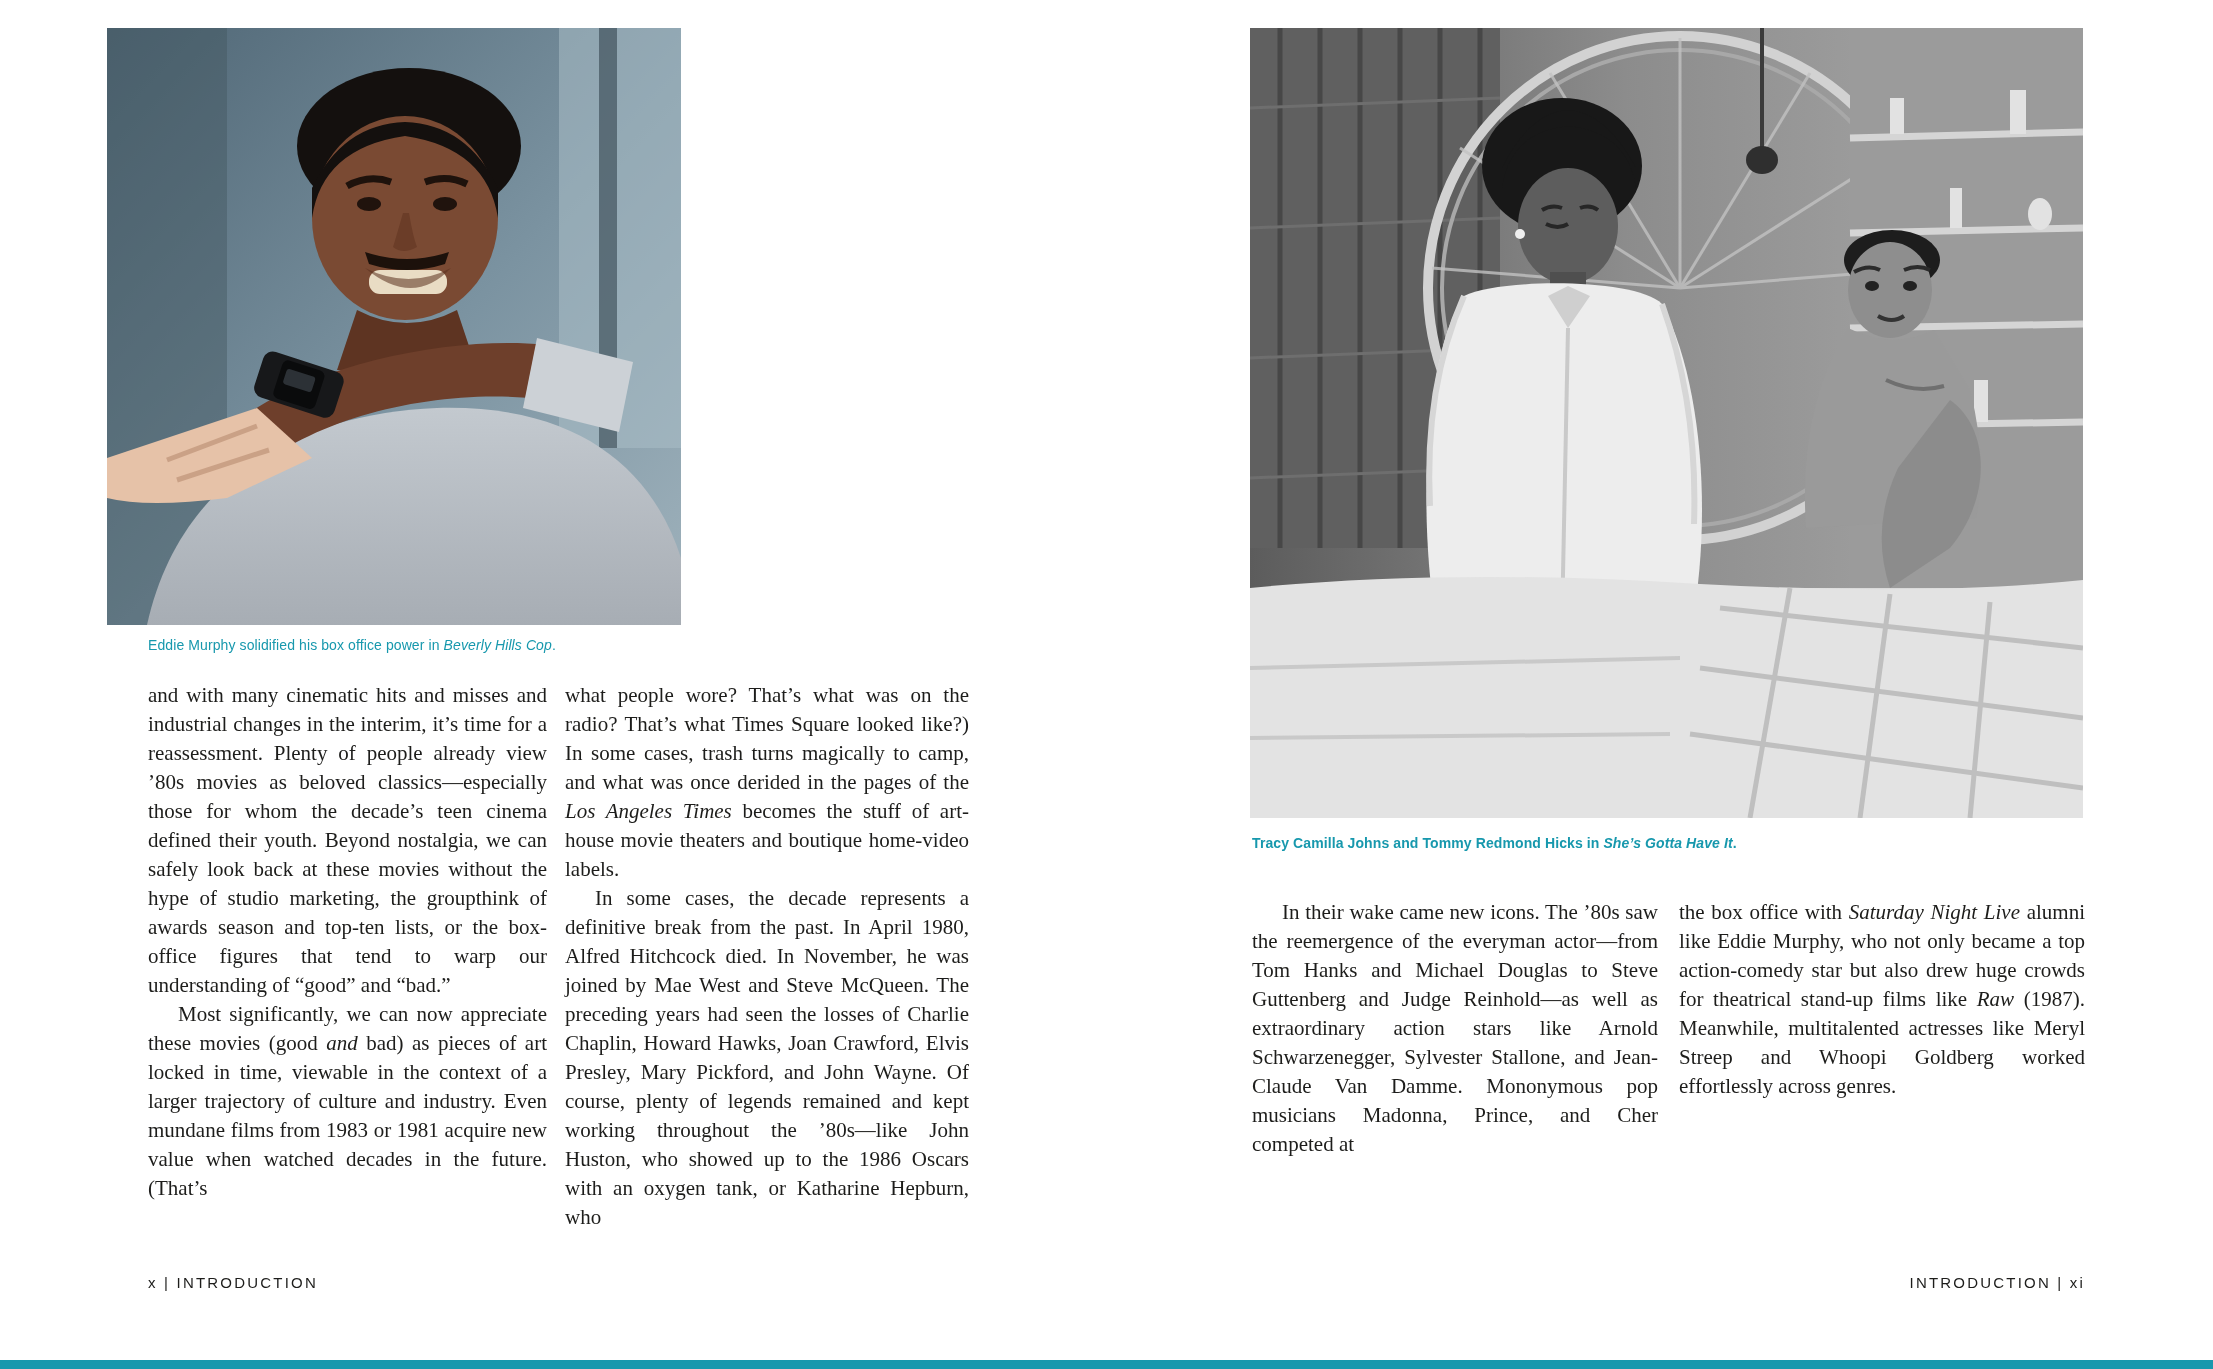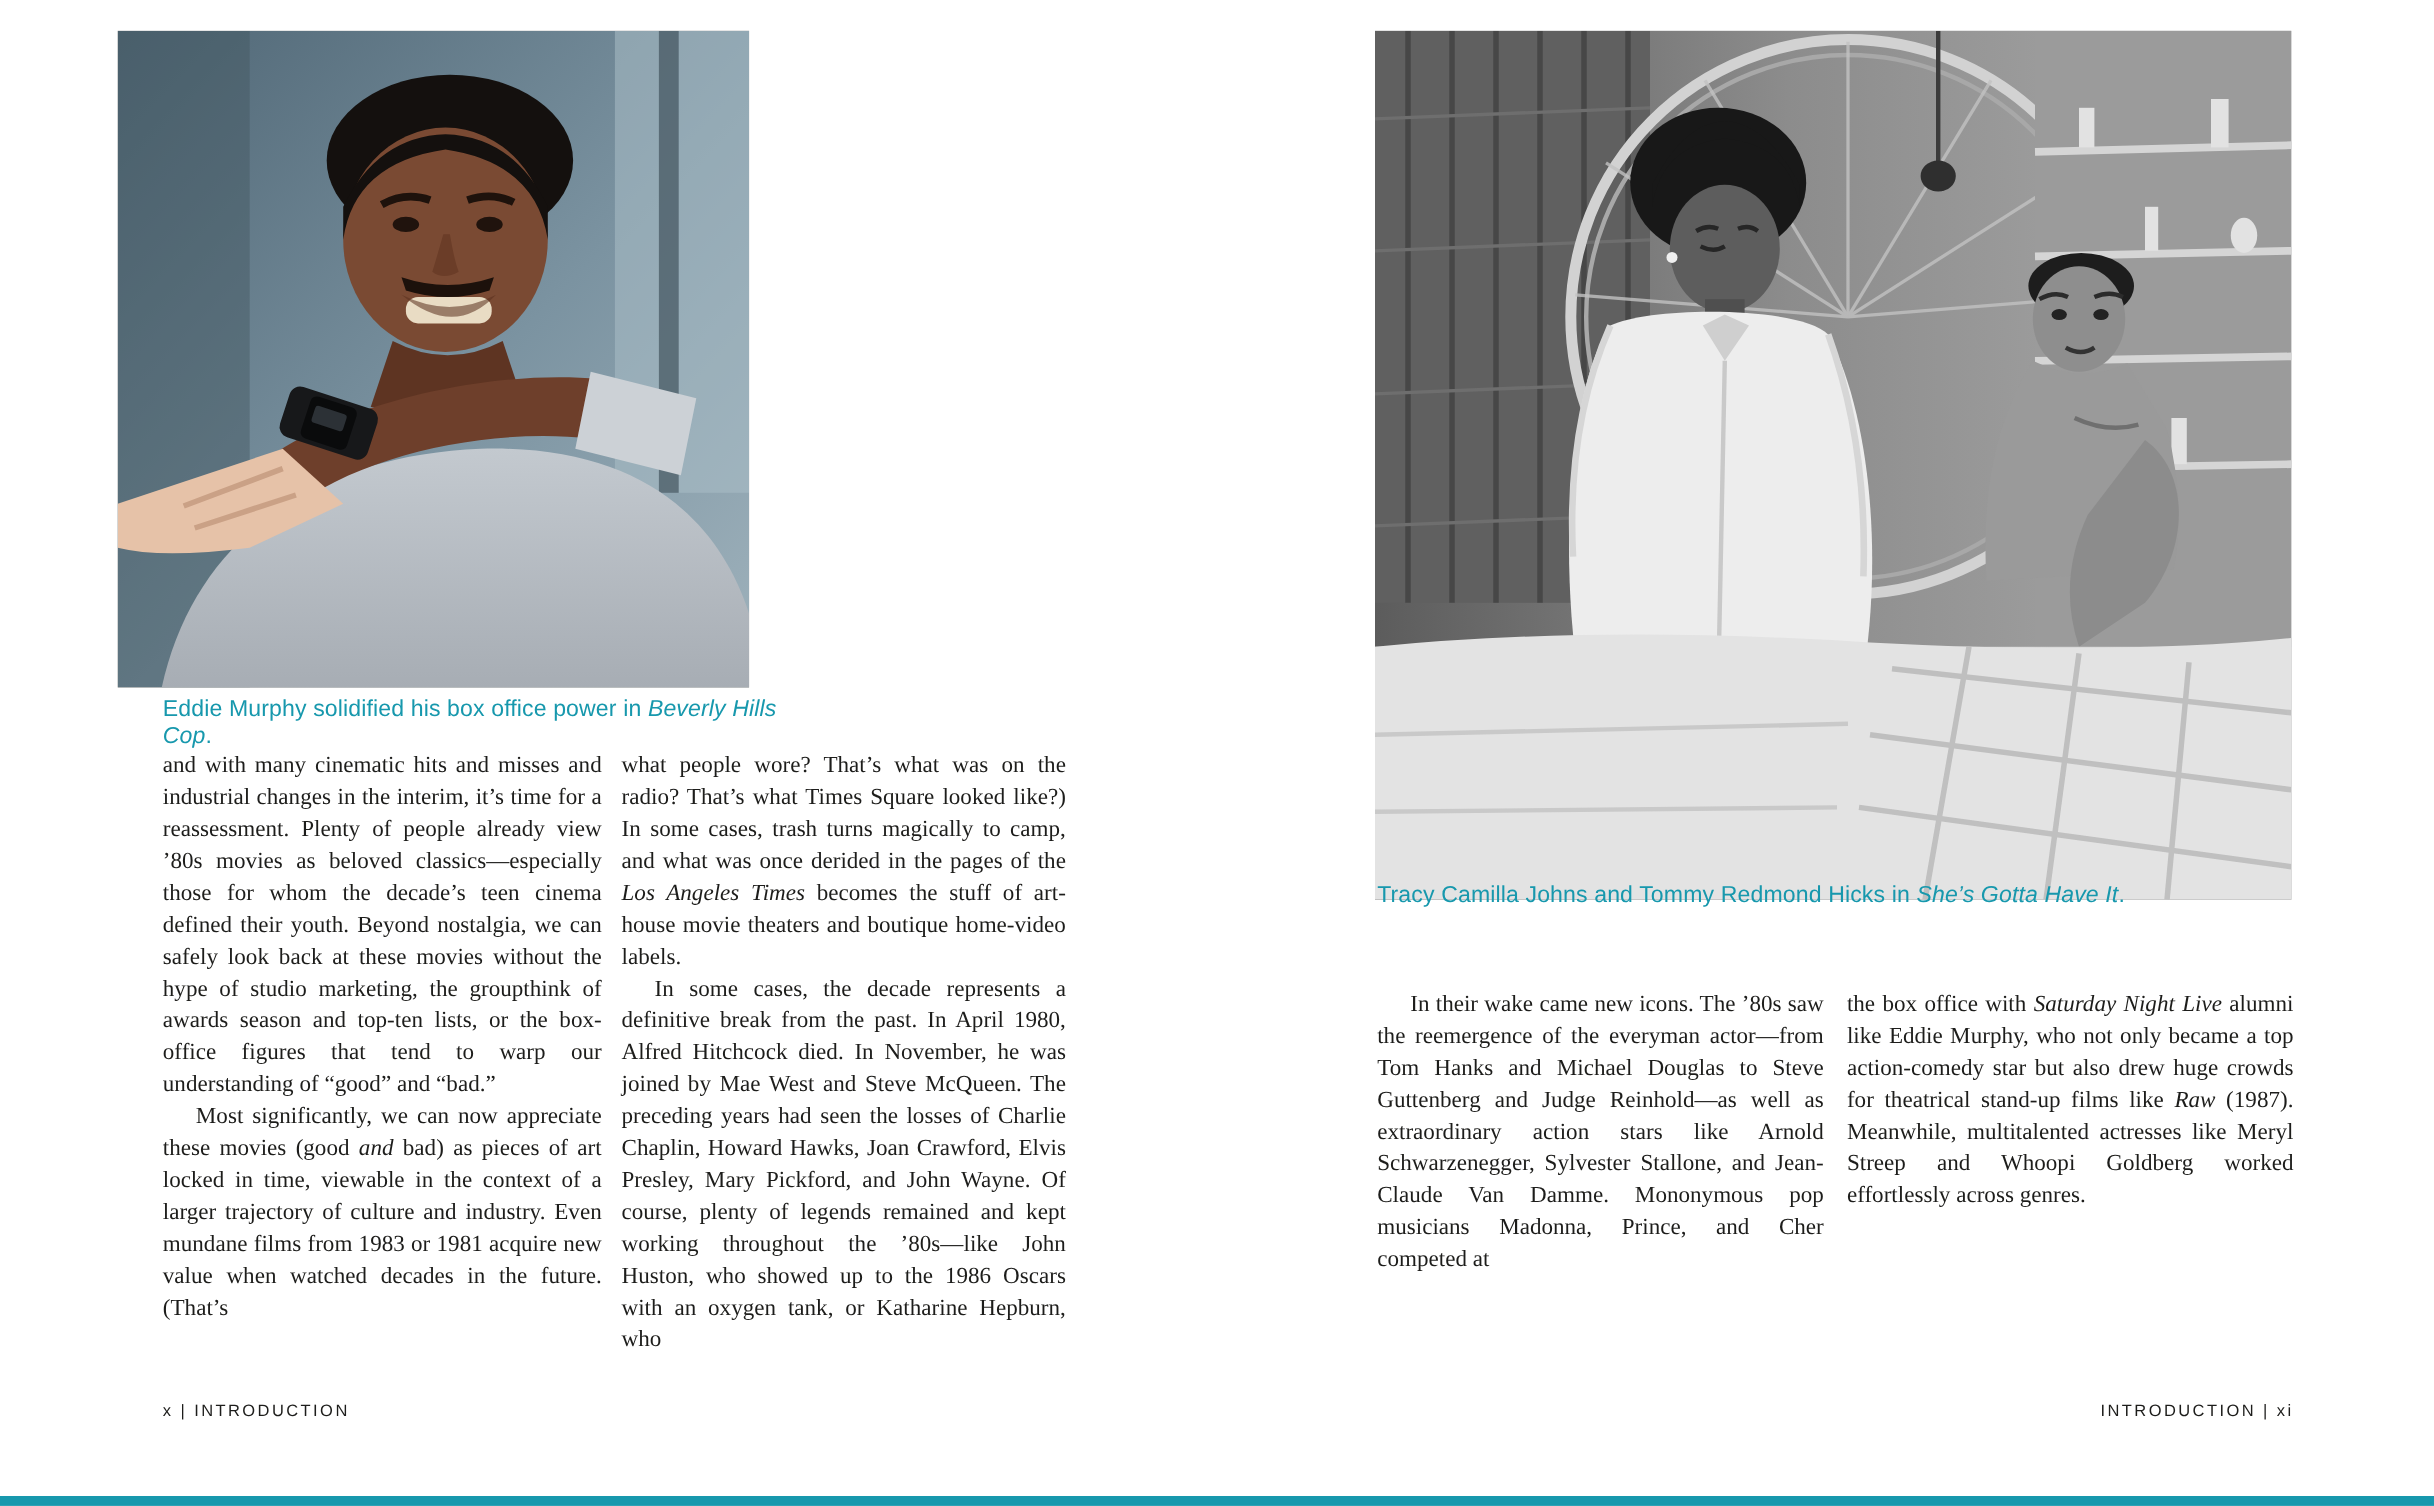"Eddie Murphy solidified his box" .caption { font-size: 21px -> 14px }
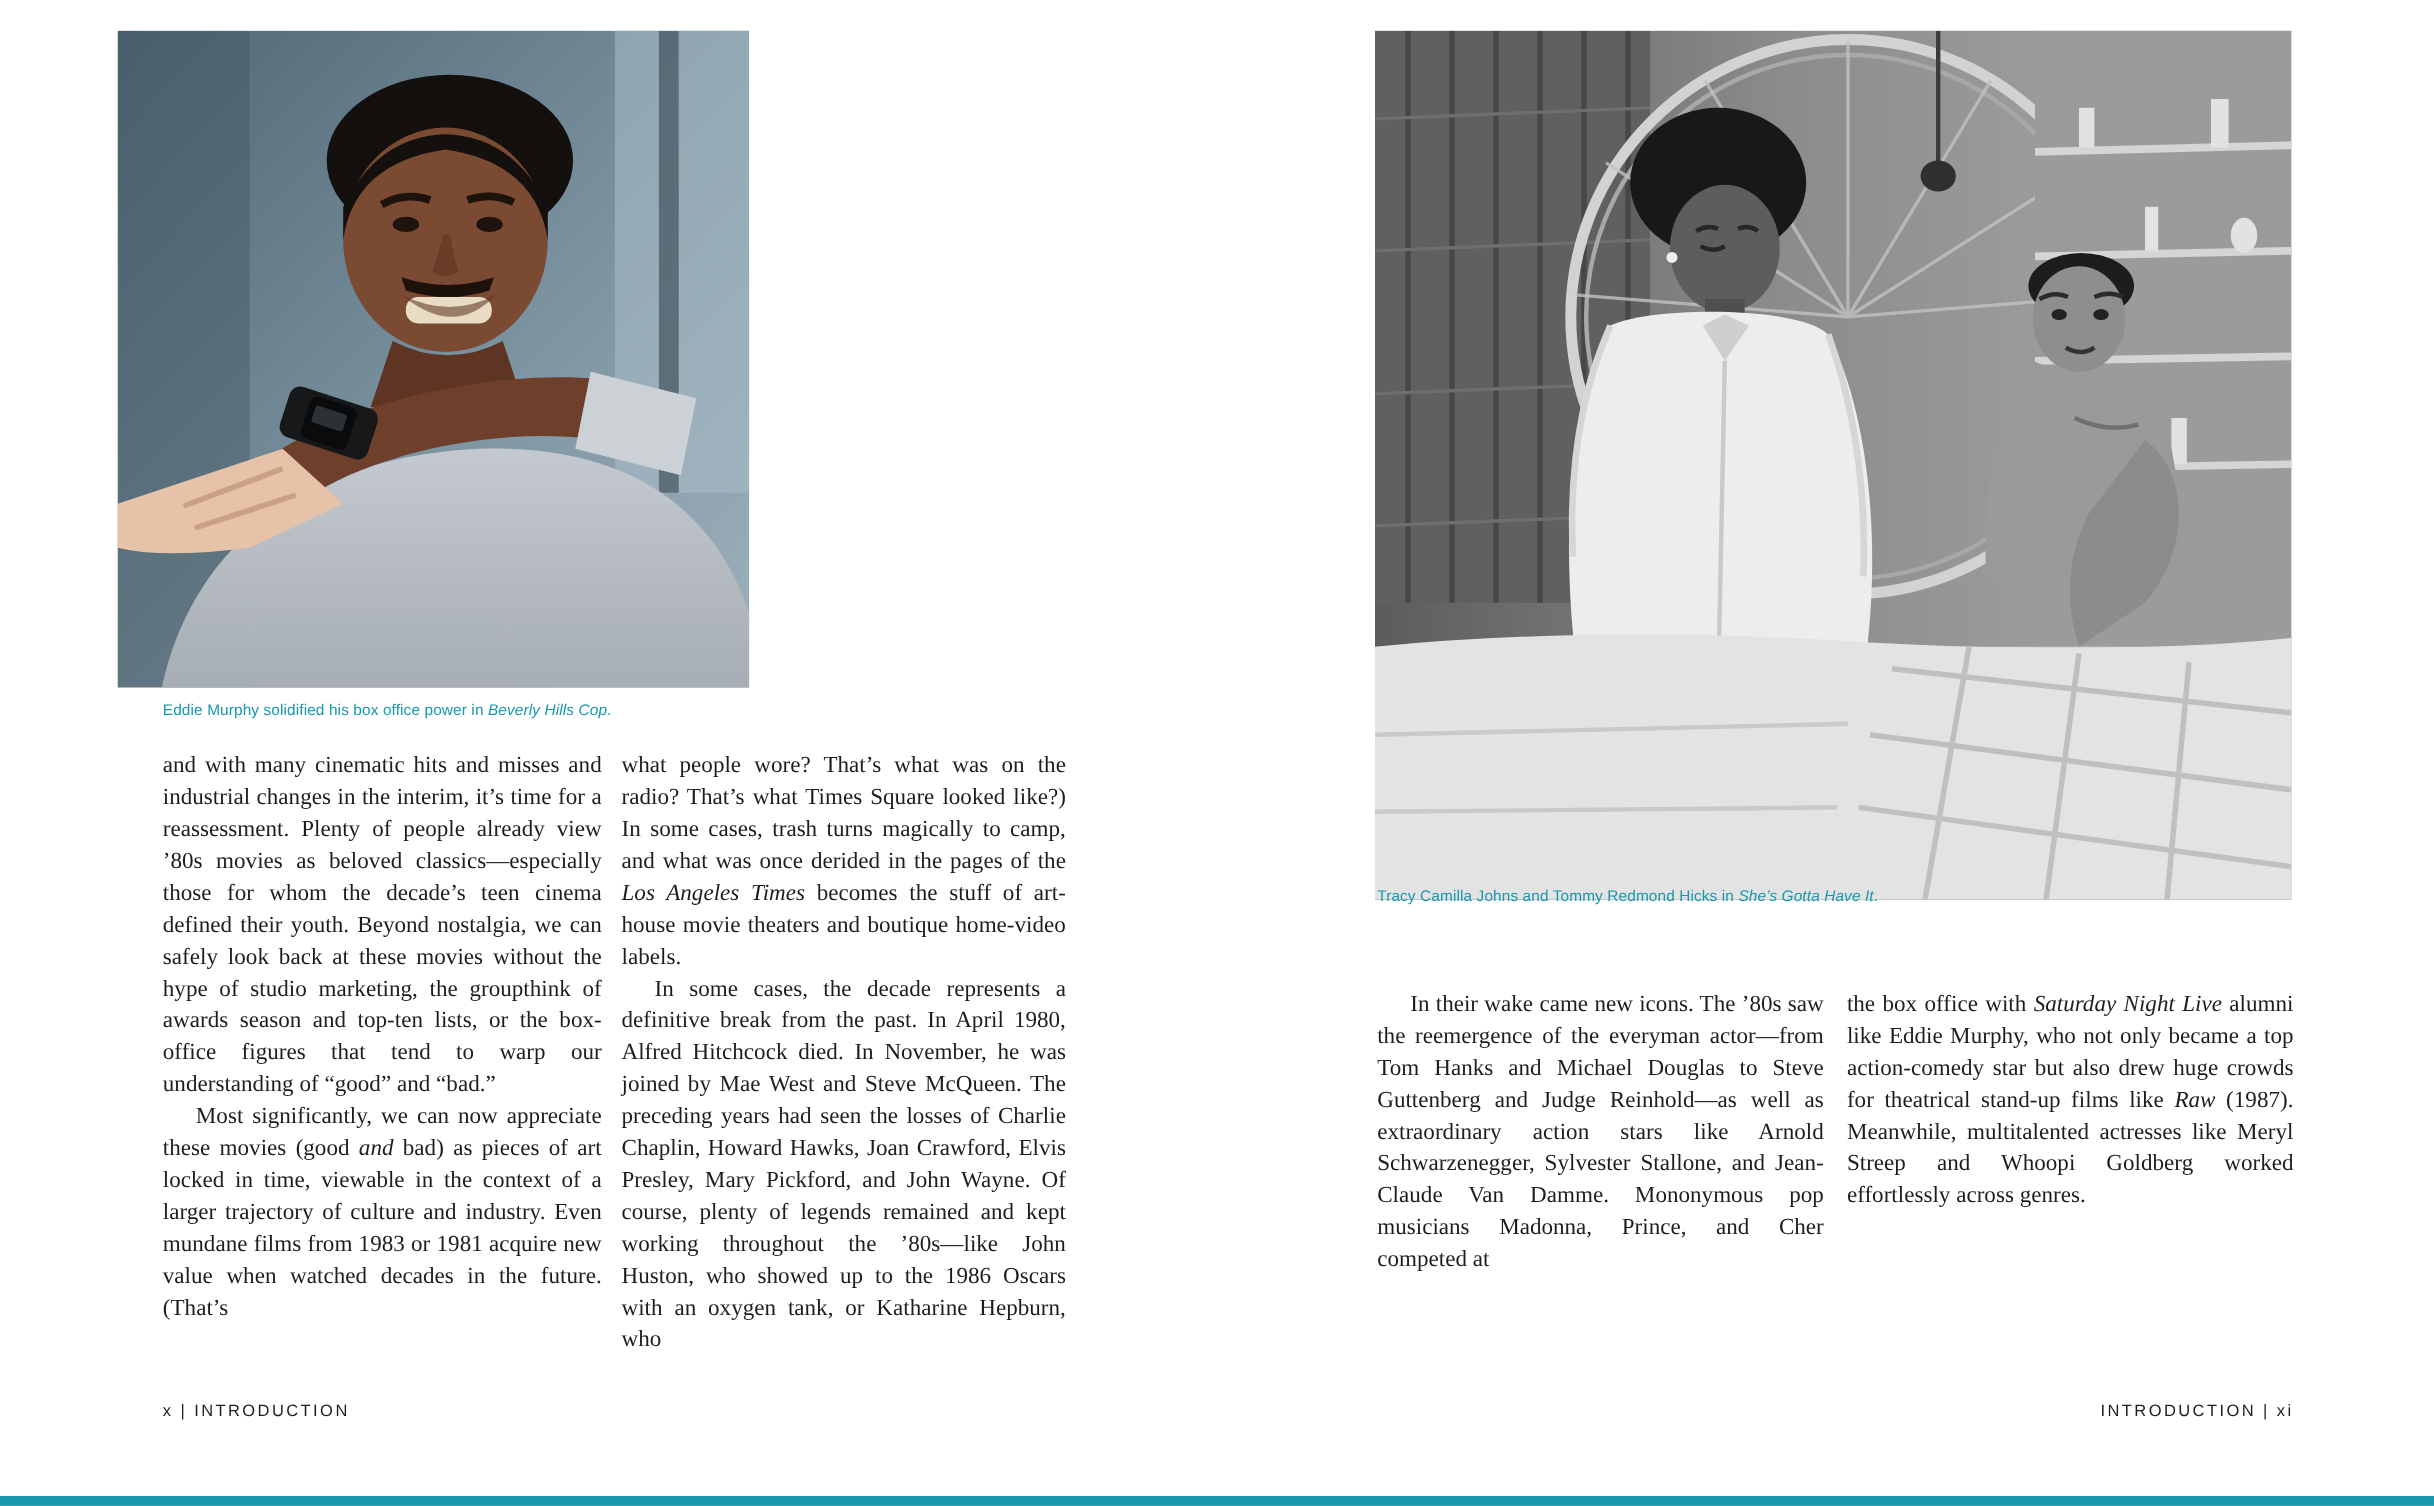"Tracy Camilla Johns and Tommy" div.caption { font-weight: none -> bold; top: 802px -> 831px }
